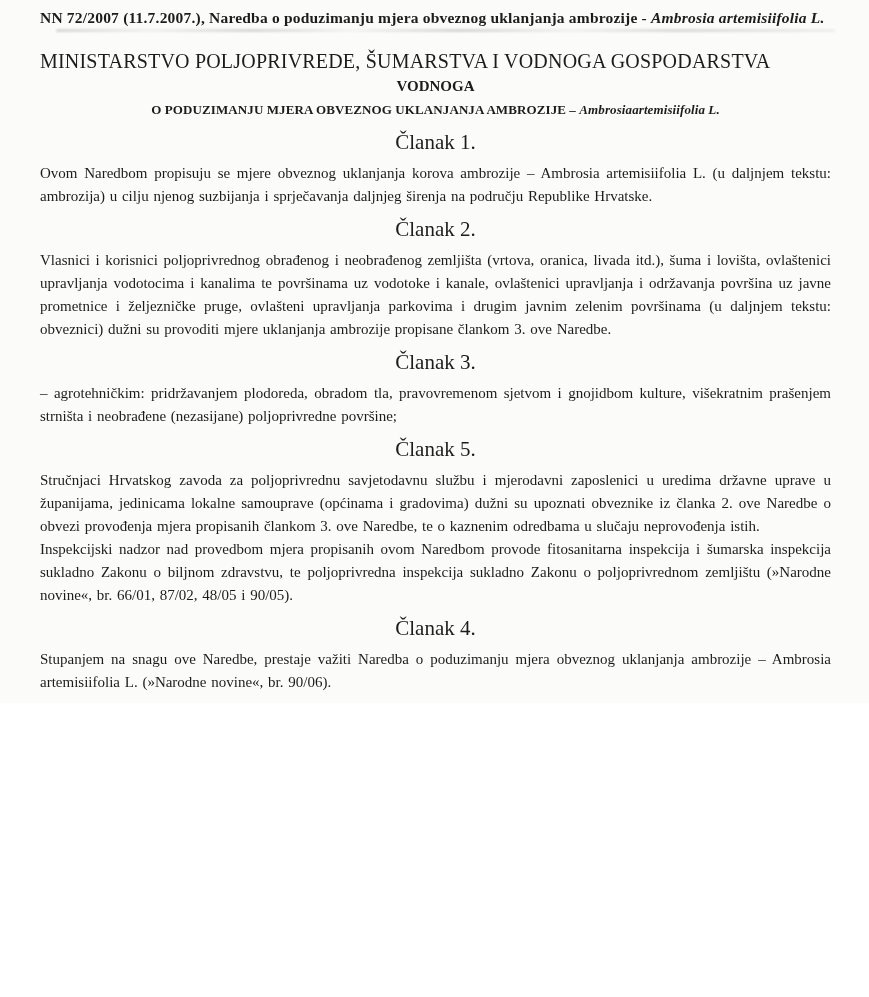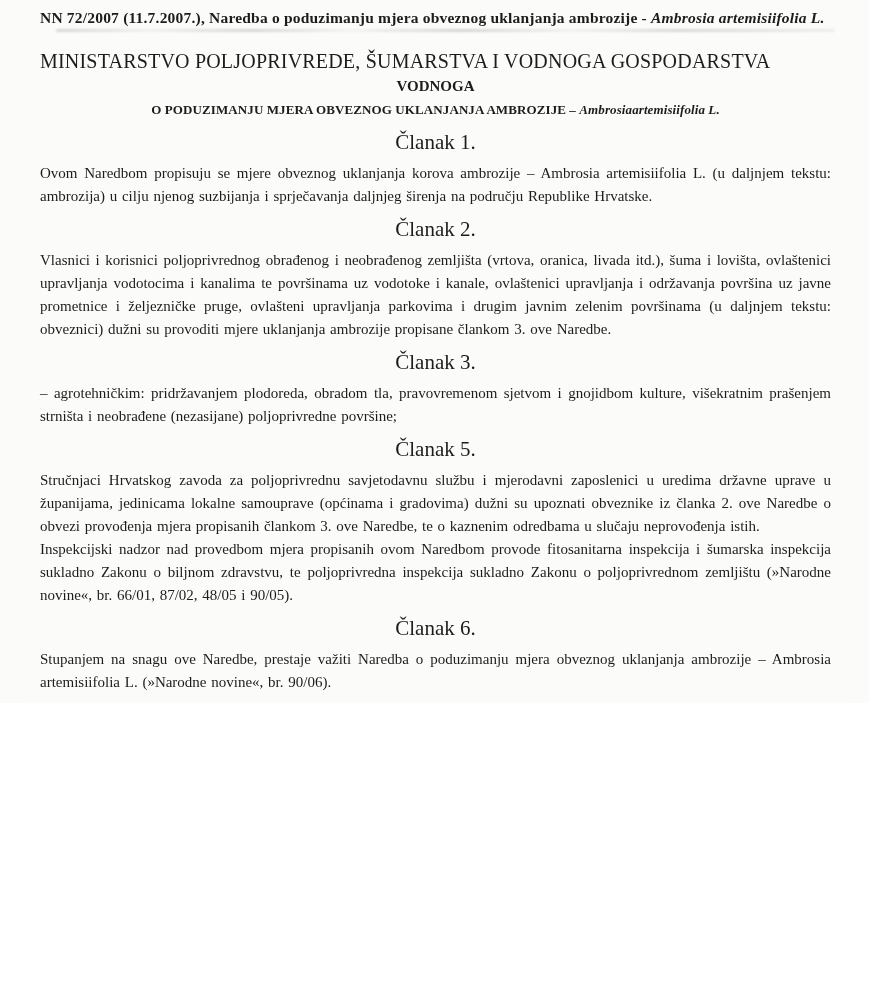"Članak 6." div.clanak { text: 6 -> 4 }
